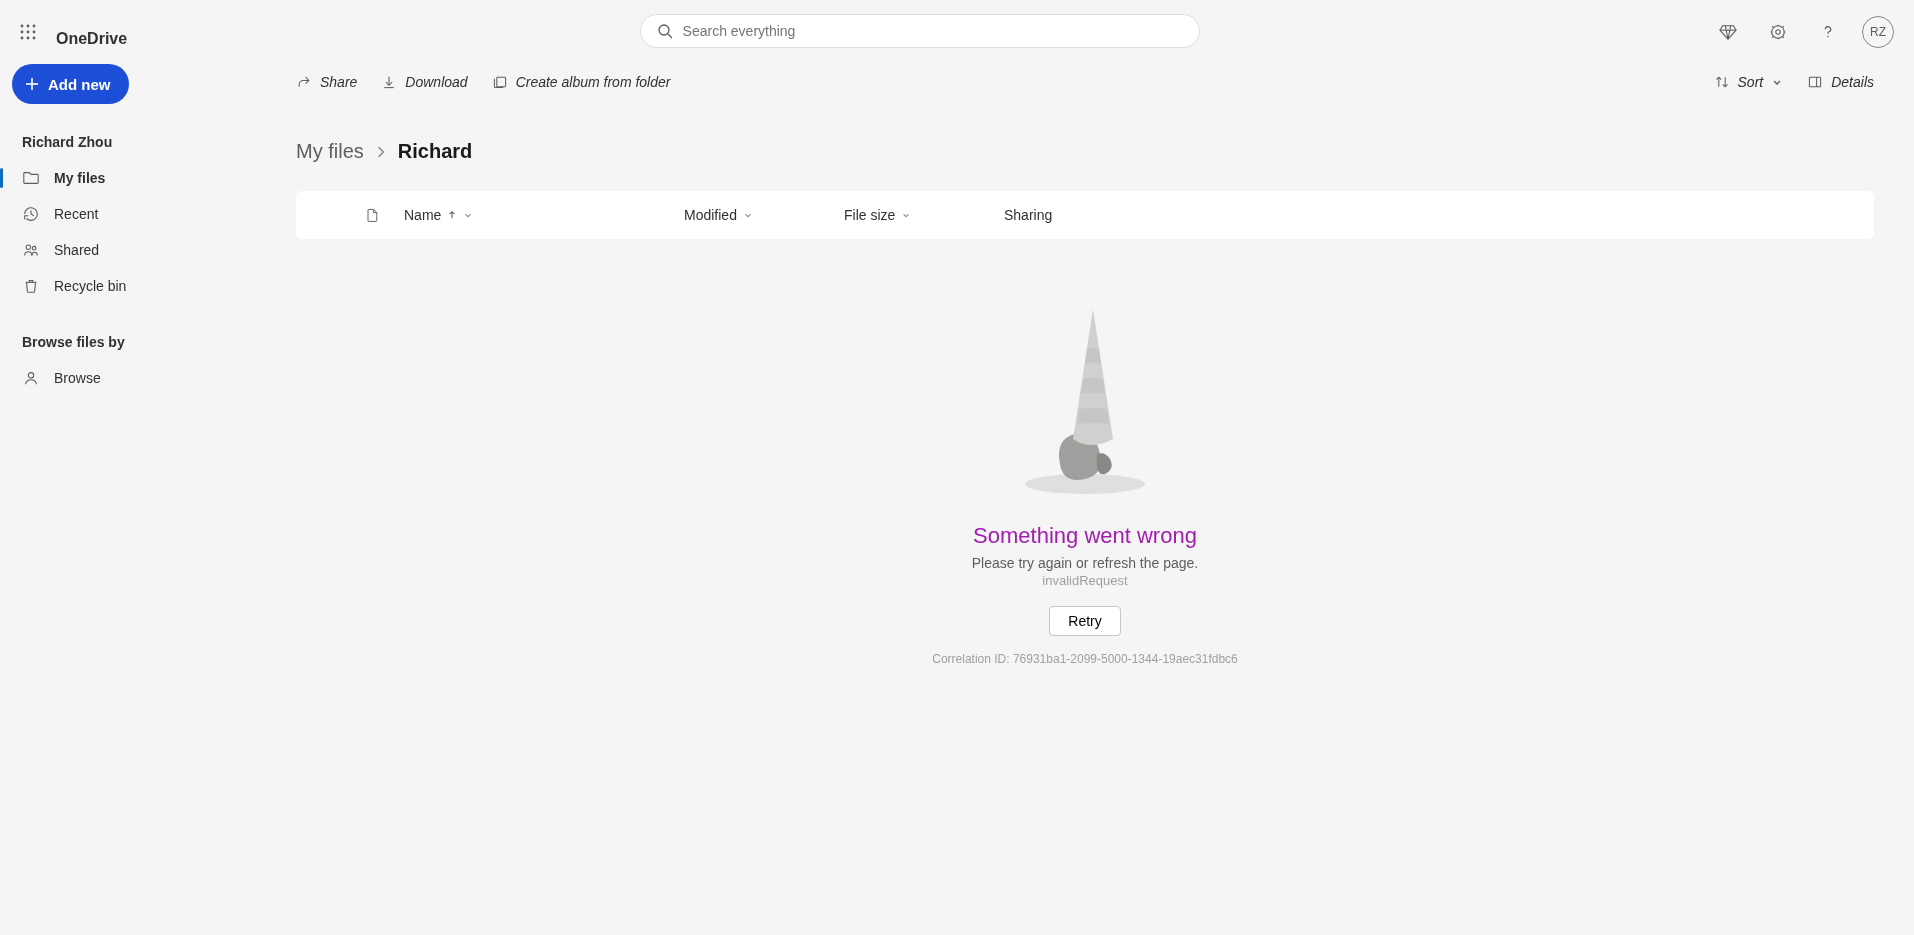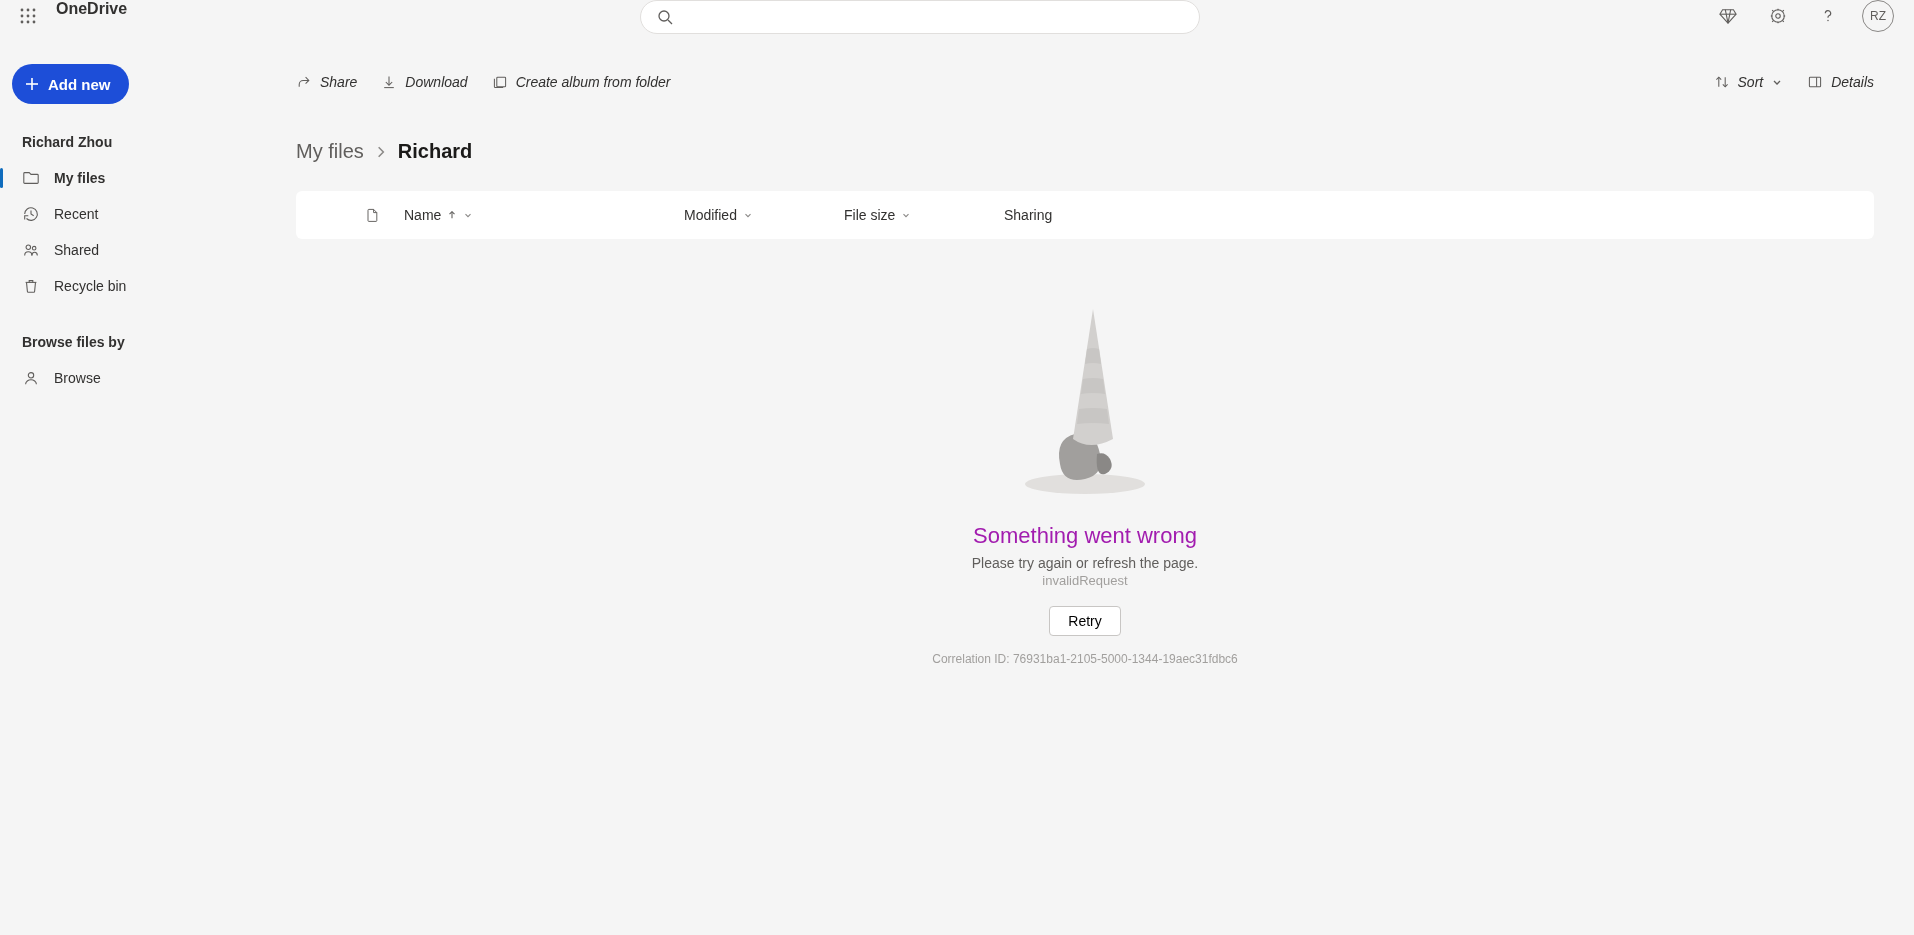"OneDrive" .header { align-items: flex-start -> flex-end }
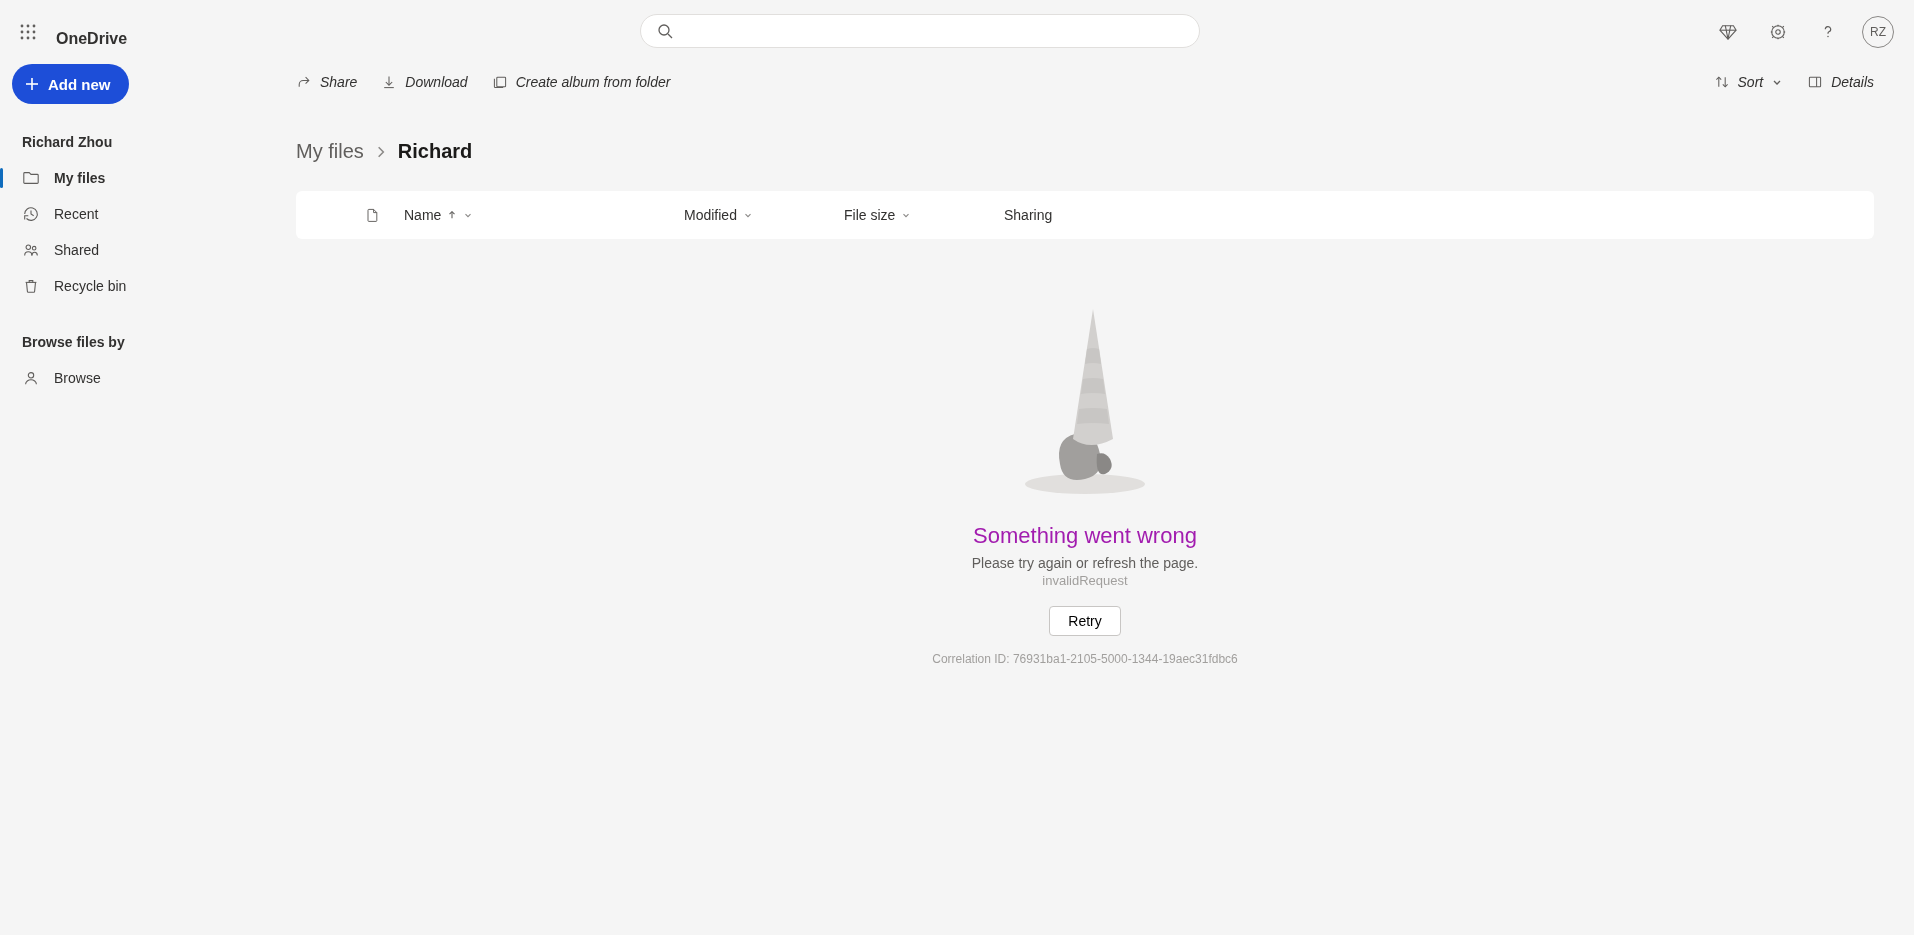"Search everything" input { html: none -> <input> }
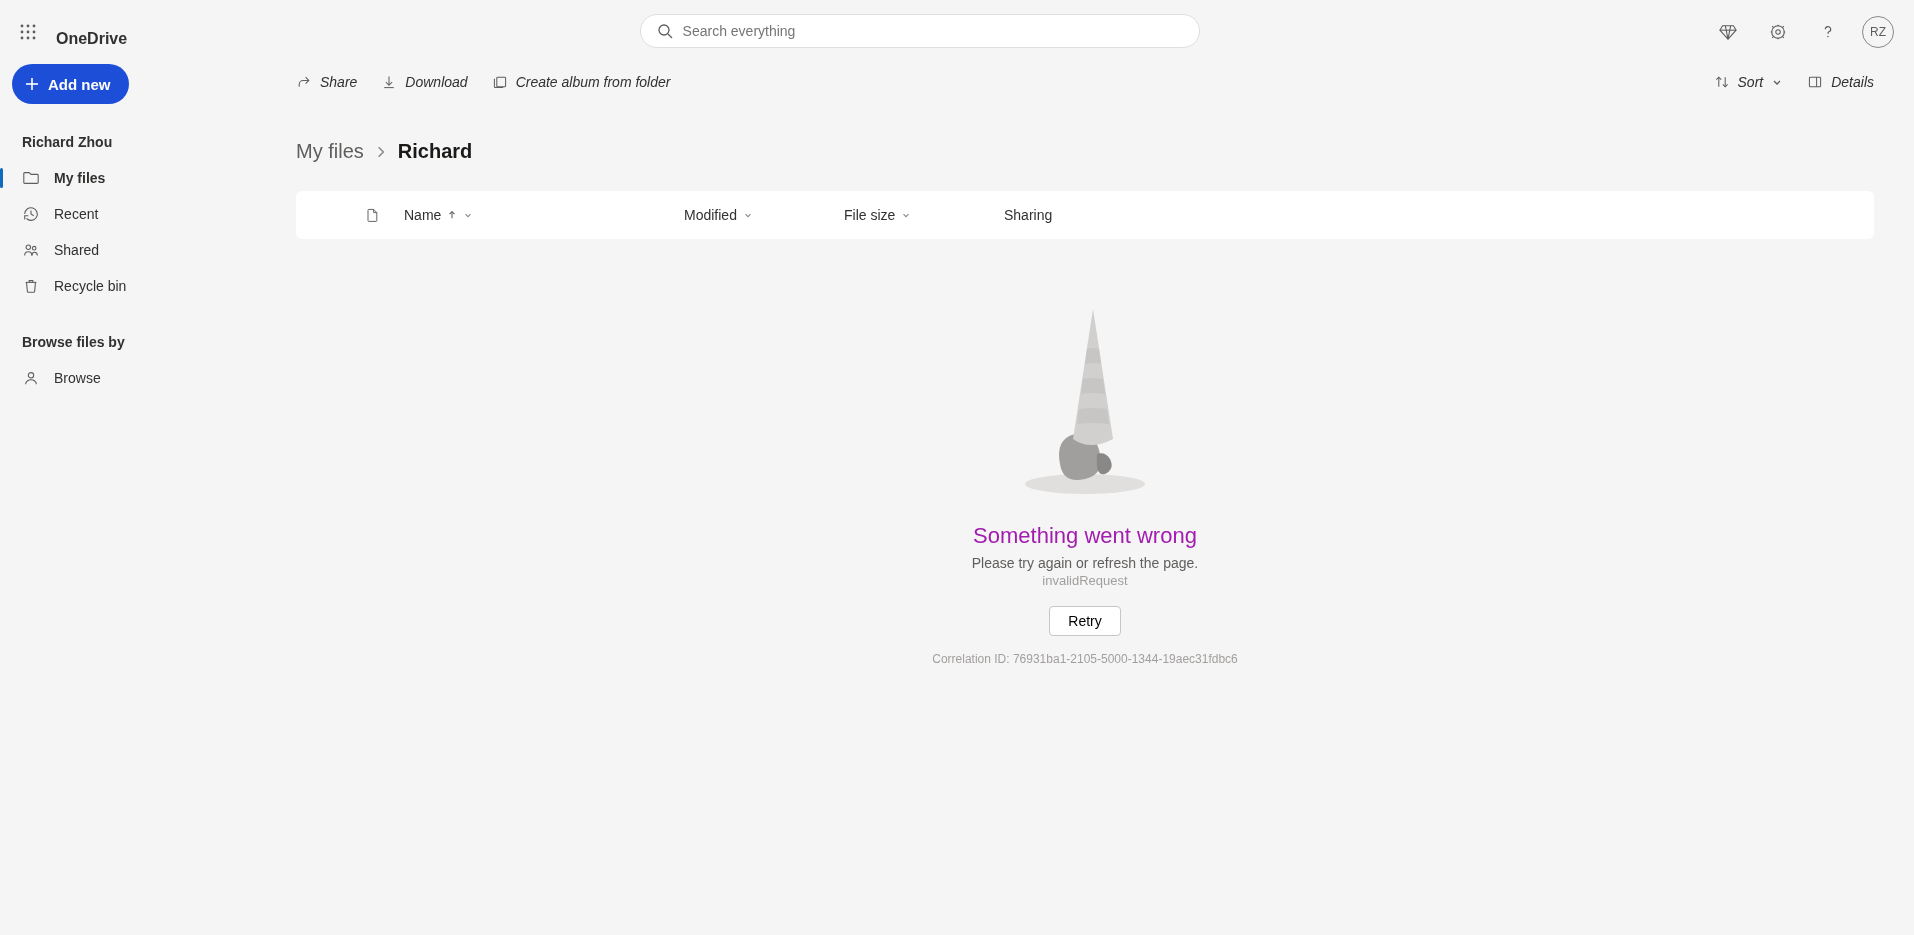"76931ba1-2105-5000-1344-19aec31fdbc6" span { text: 76931ba1-2105-5000-1344-19aec31fdbc6 -> 76931ba1-2099-5000-1344-19aec31fdbc6 }
